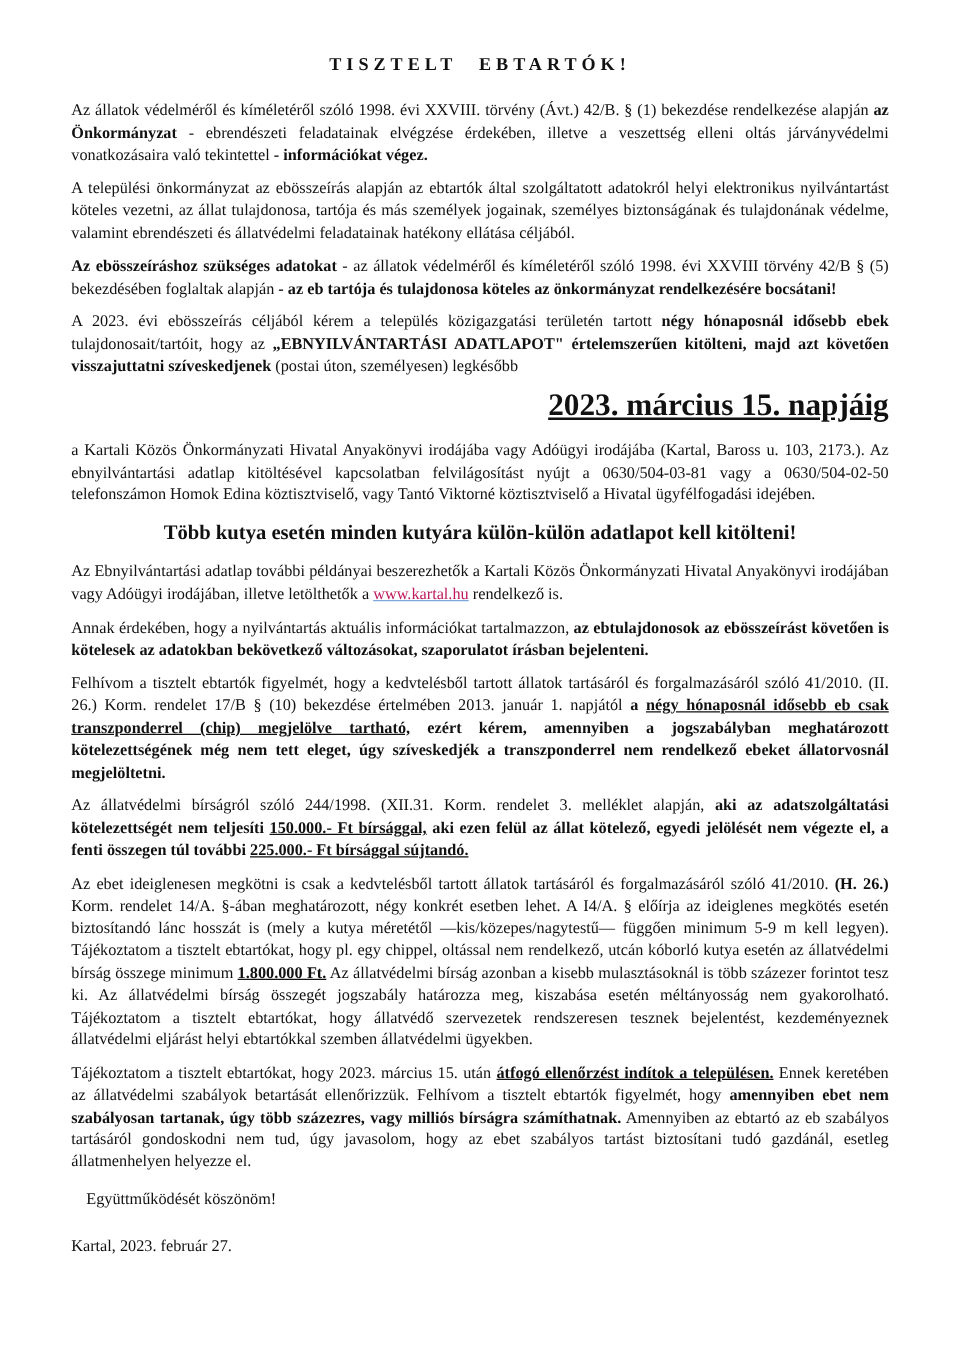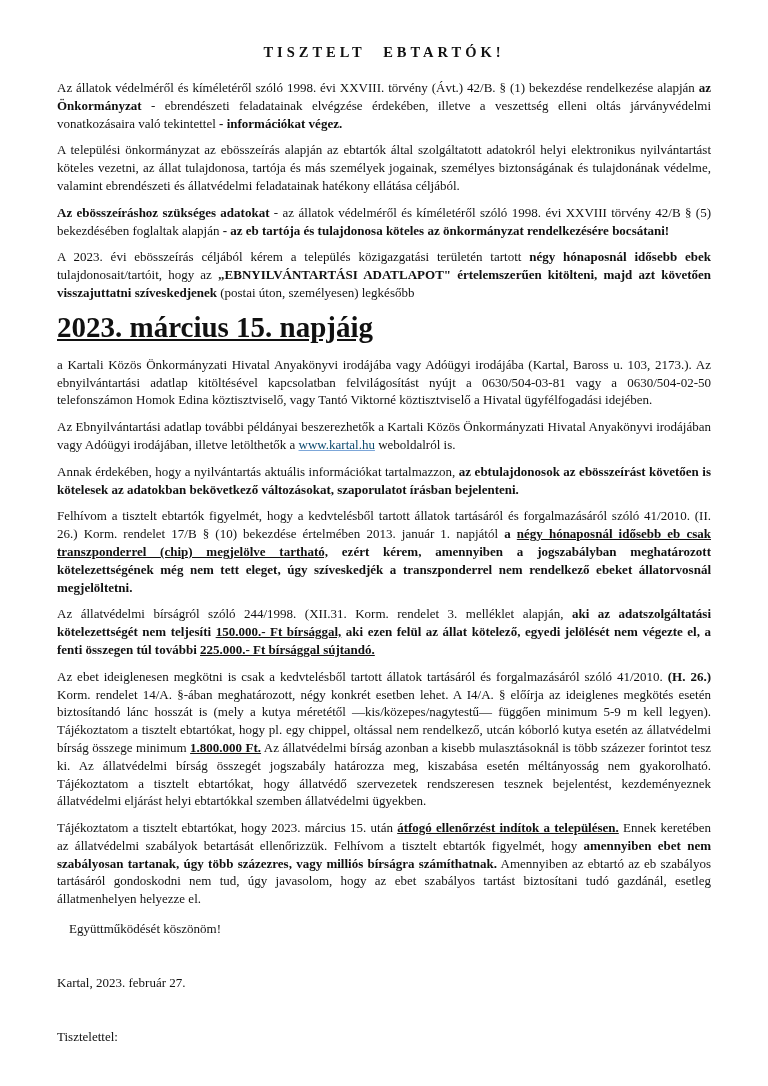"2023. március 15. napjáig" .heading-date { font-size: 29px -> 25px; text-align: left -> right }
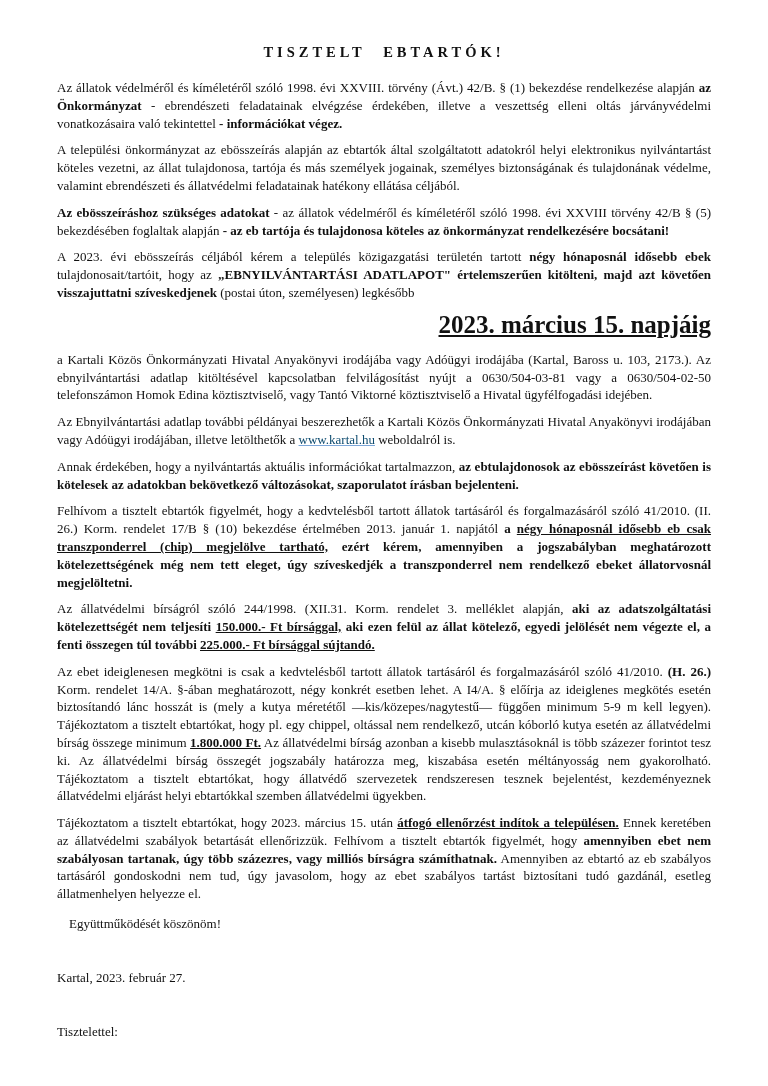"Több kutya esetén minden kutyára" div.block { html: none -> <div><span>Több kutya esetén minden kutyára külön-külön adatlapot kell kitölteni!</span></div> }
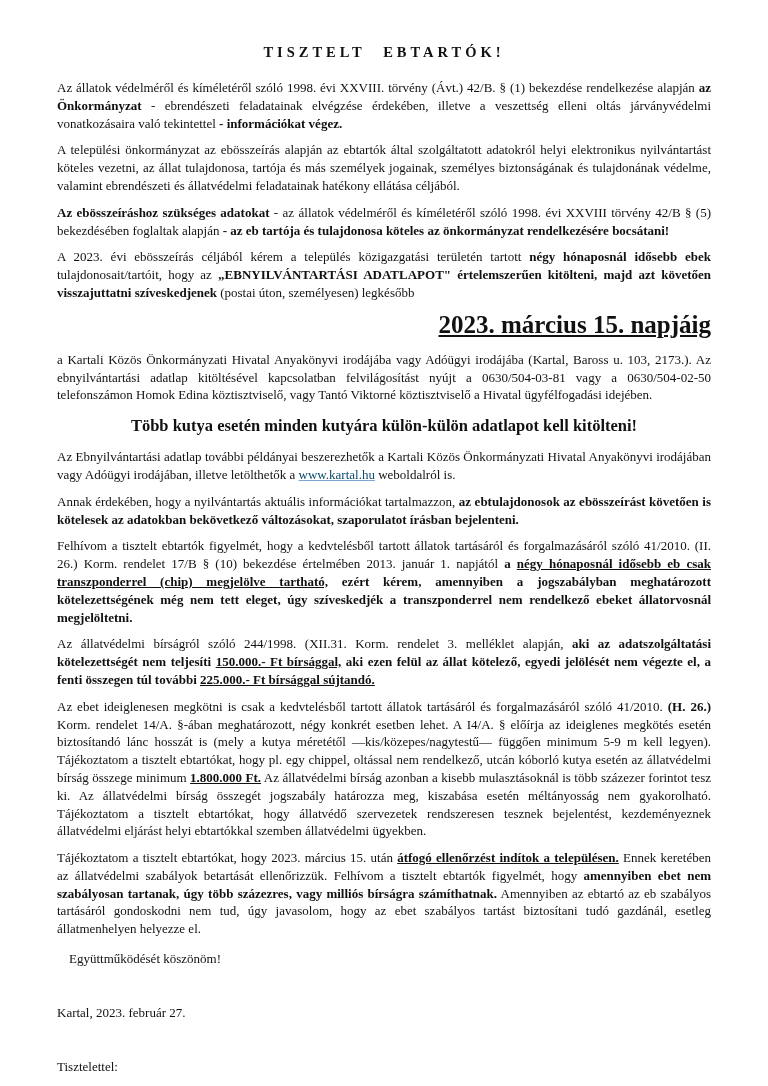"www.kartal.hu" a.doc-link { color: #0c4a6e -> #be185d }
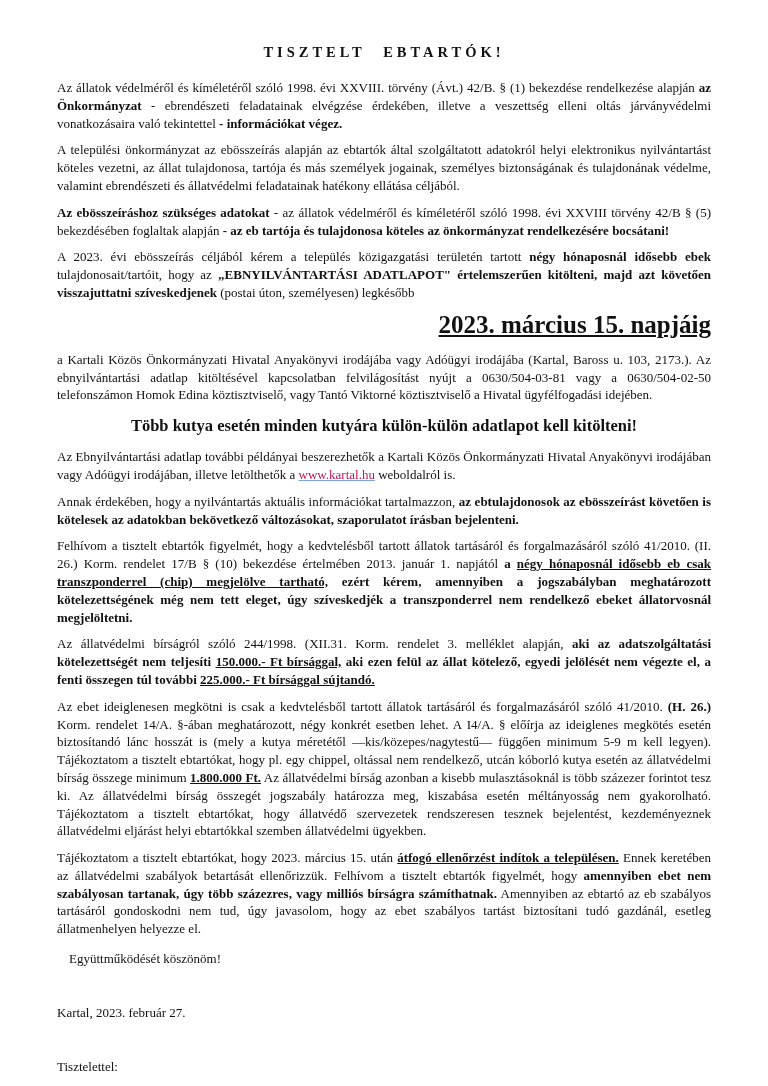"weboldalról is." span { text: weboldalról -> rendelkező }
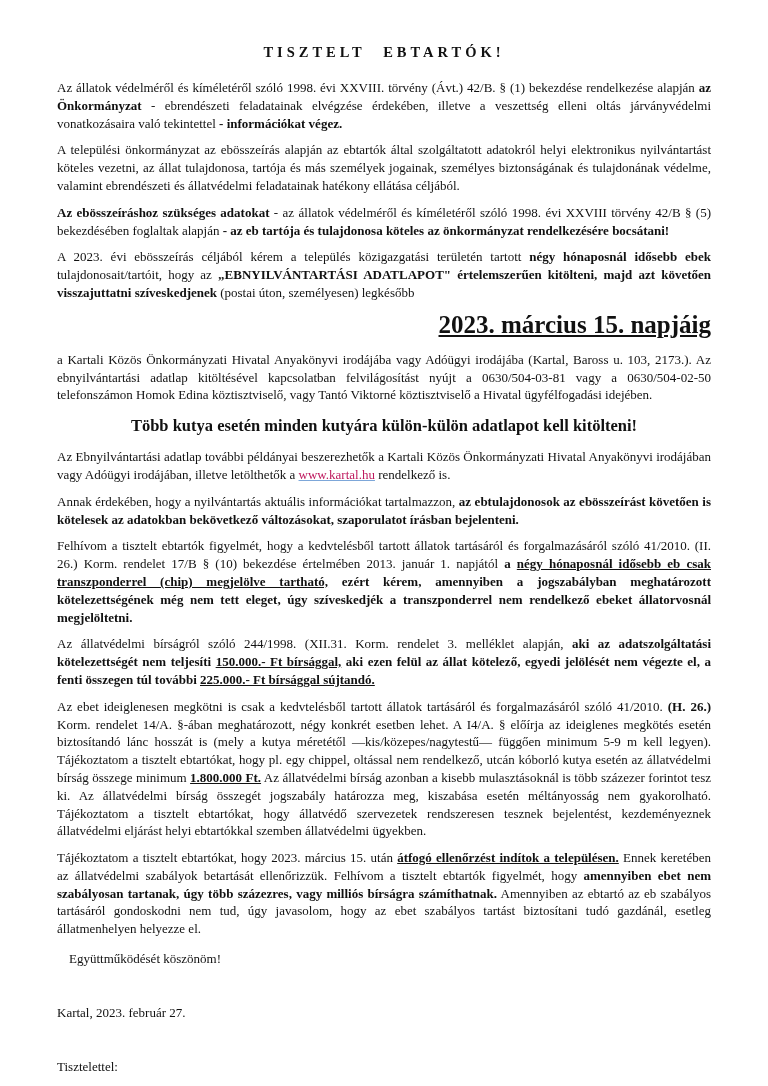"Kartal, 2023. február 27." .gap-top-md { margin-top: 36px -> 20px }
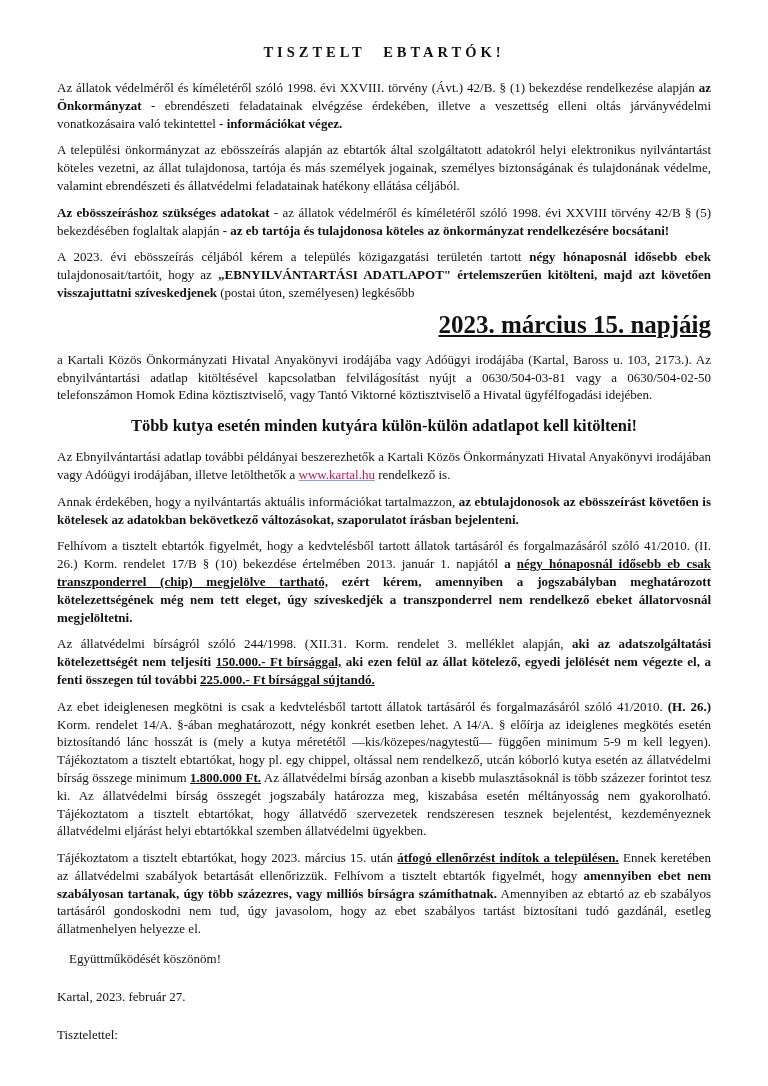"Tisztelettel:" div.block { html: <div><span>Tisztelettel:</span></div> -> none }
